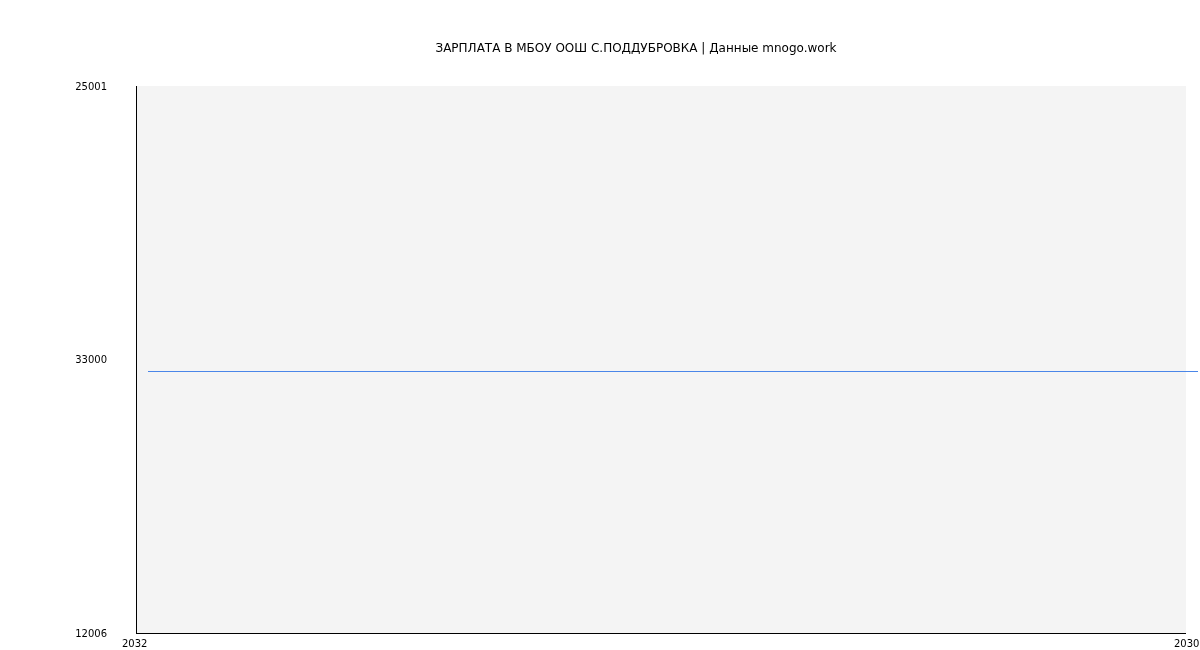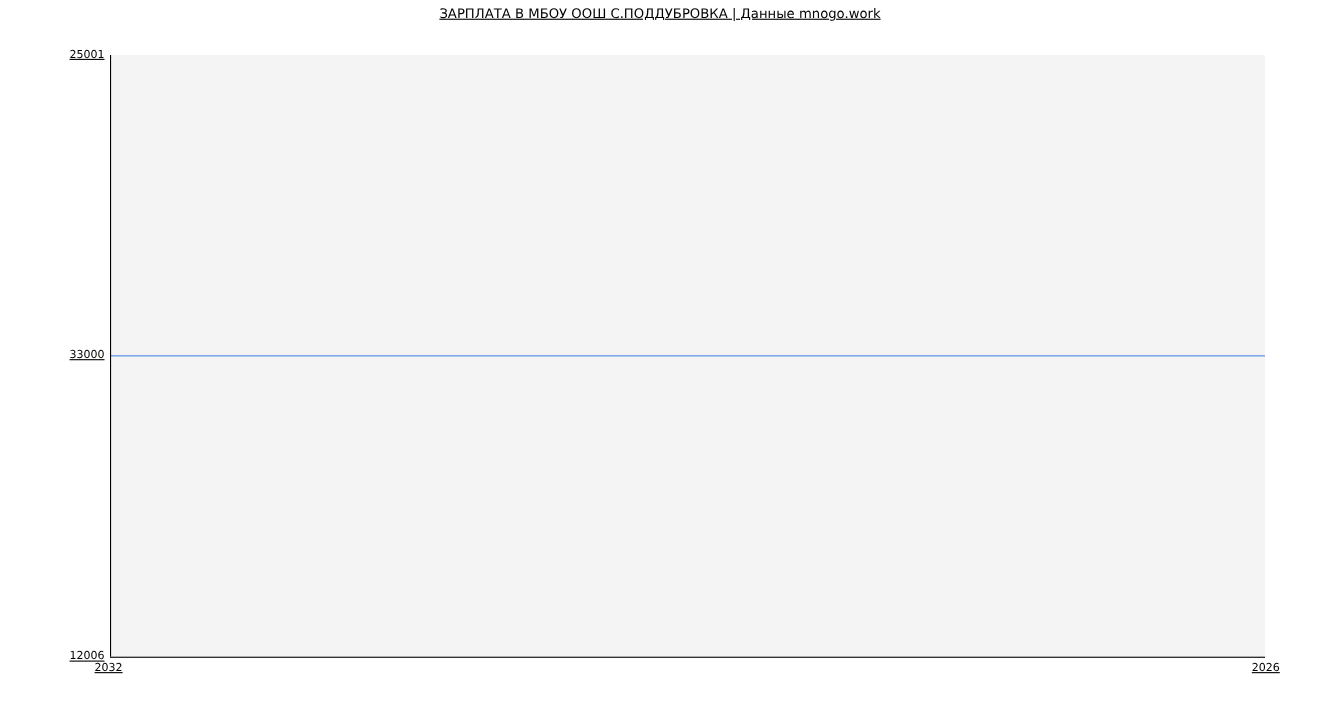"ЗАРПЛАТА В МБОУ ООШ С.ПОДДУБРОВКА" * { margin: 0 -> 12px; text-decoration: underline -> none }
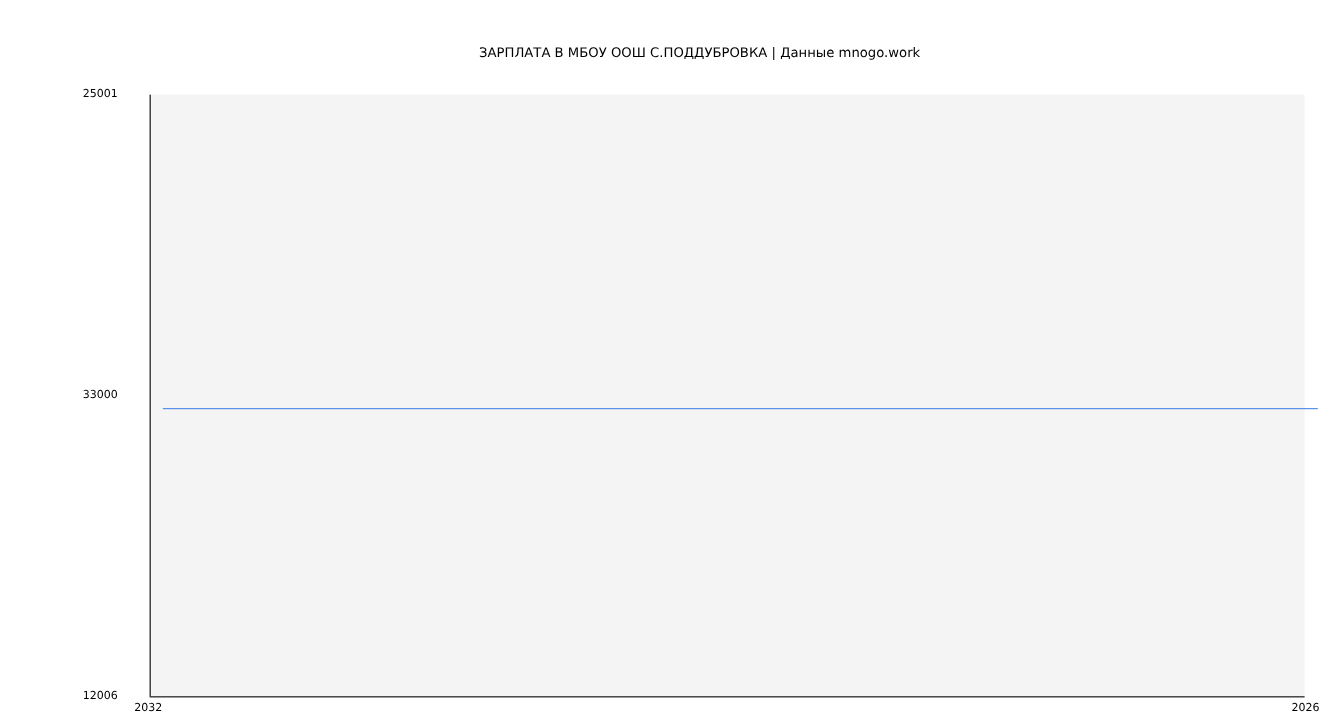"2026" div.x-tick { text: 2026 -> 2030 }
